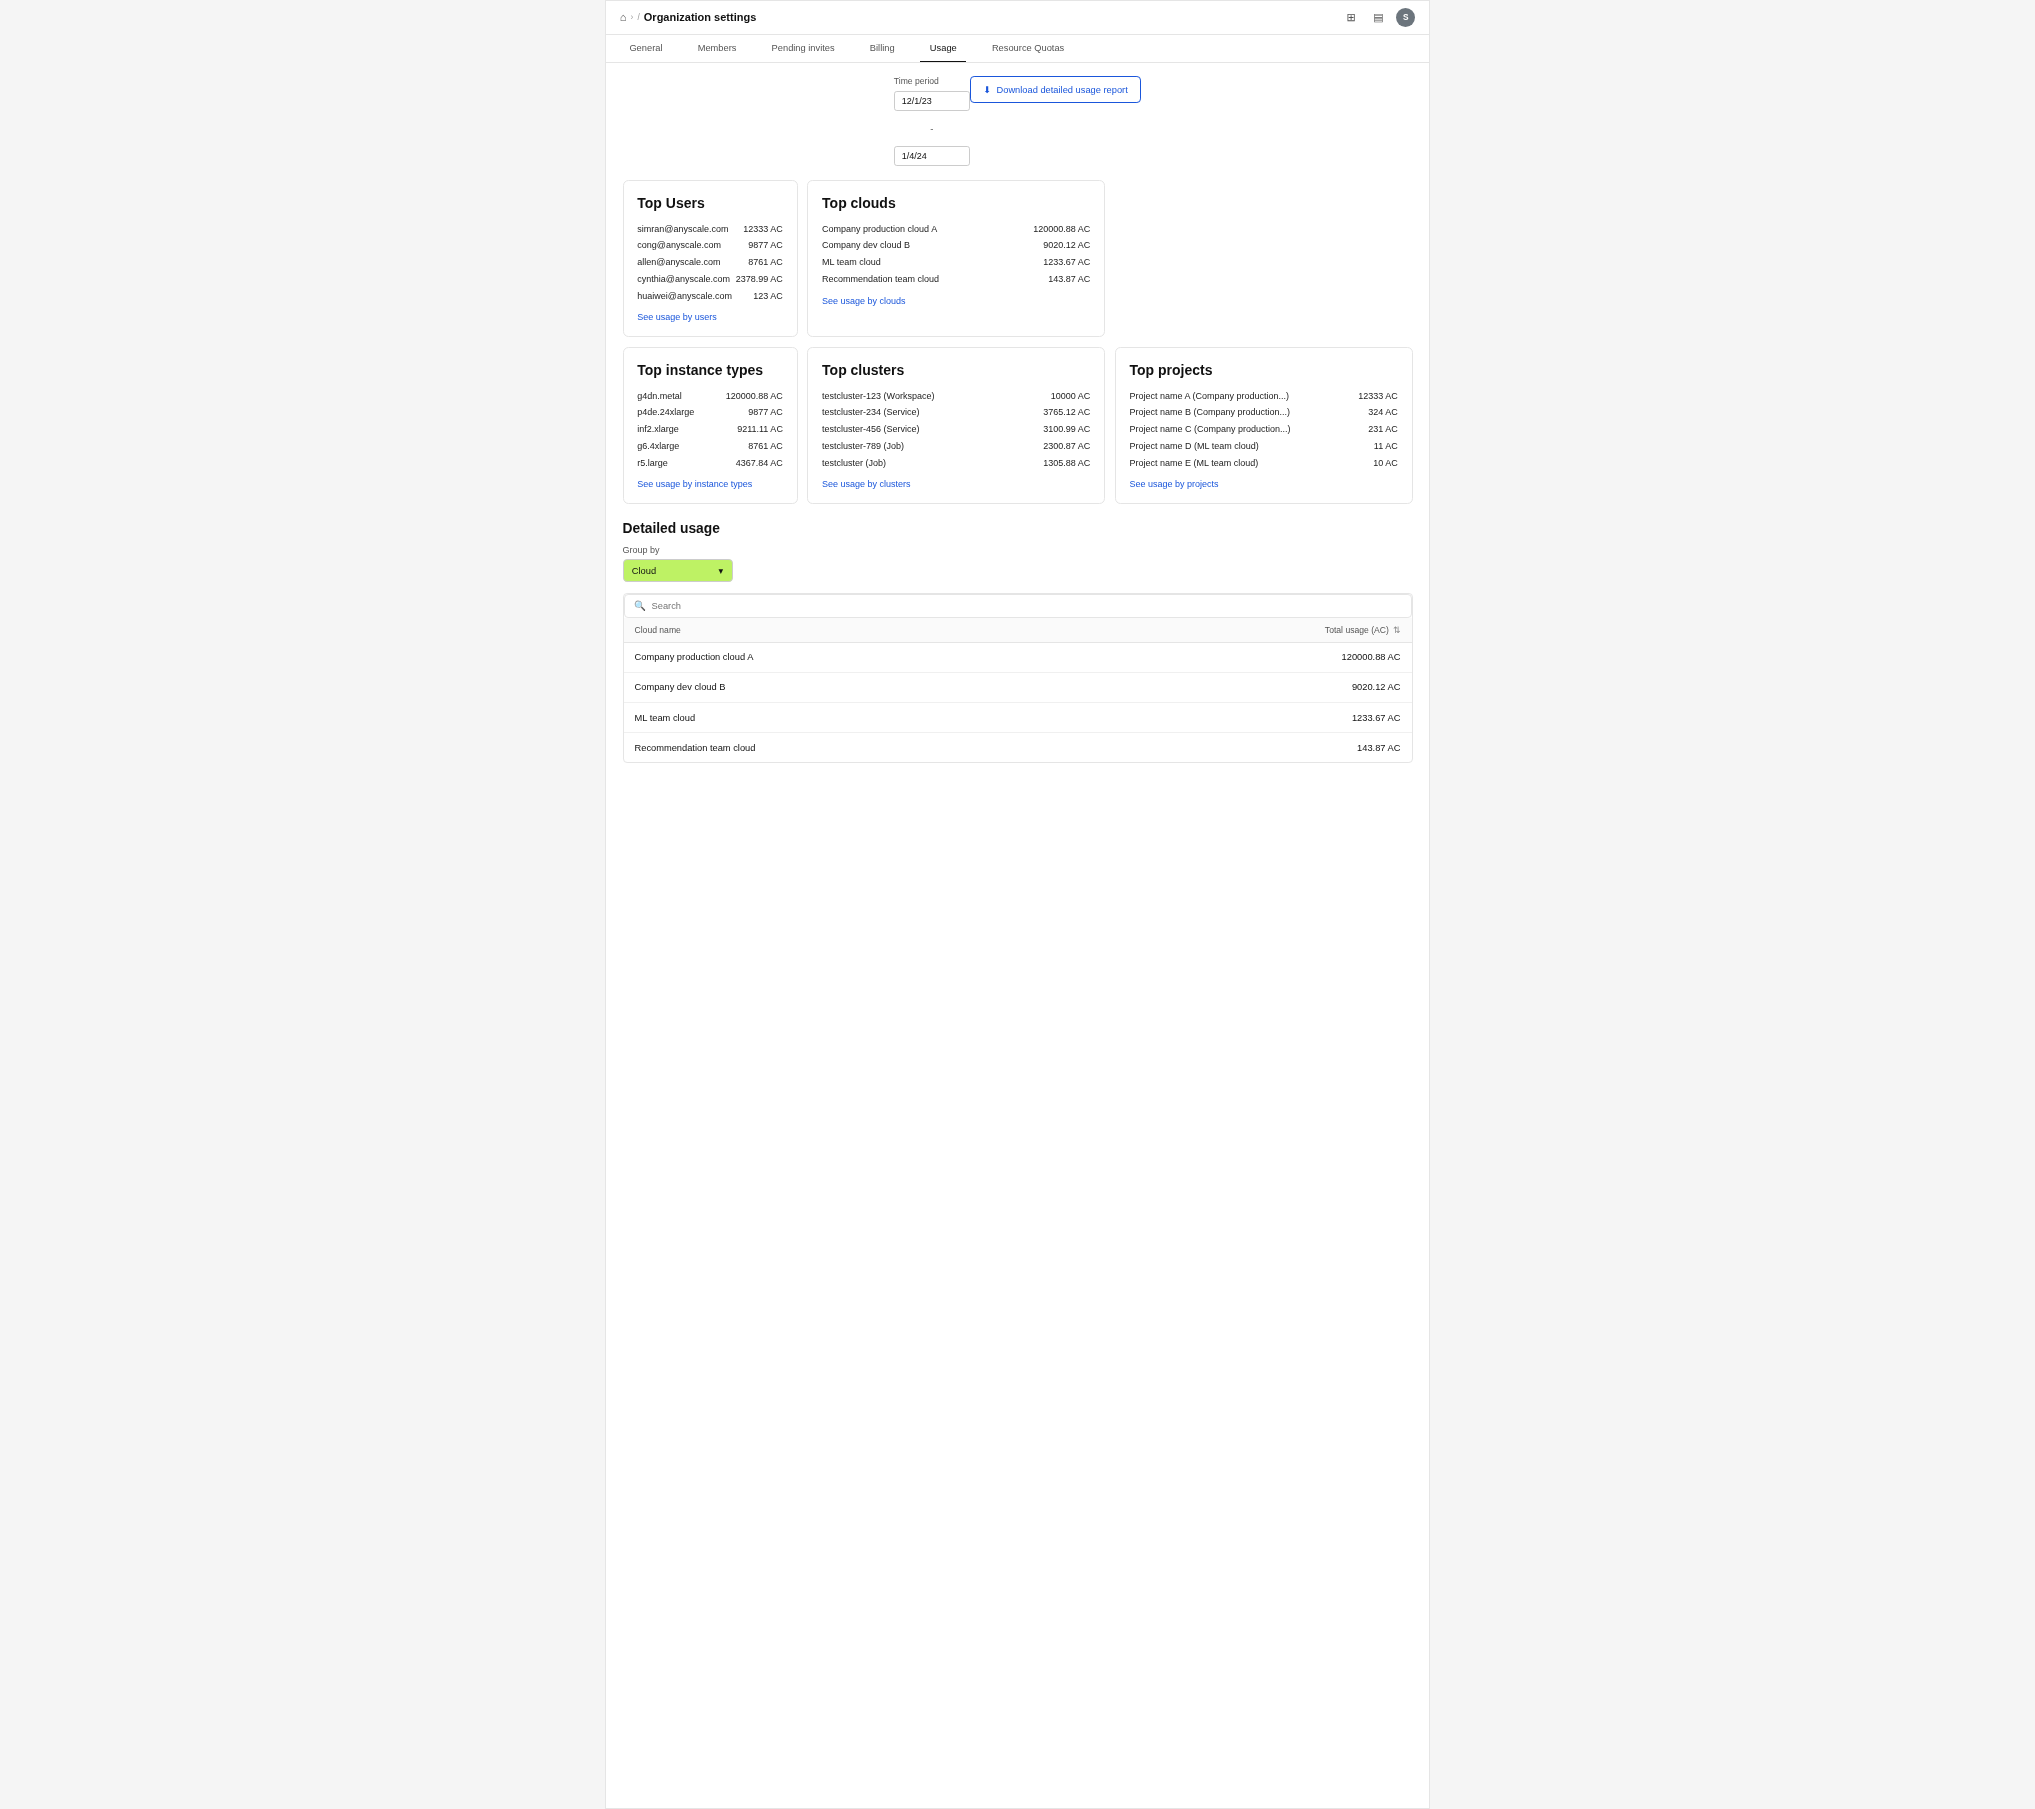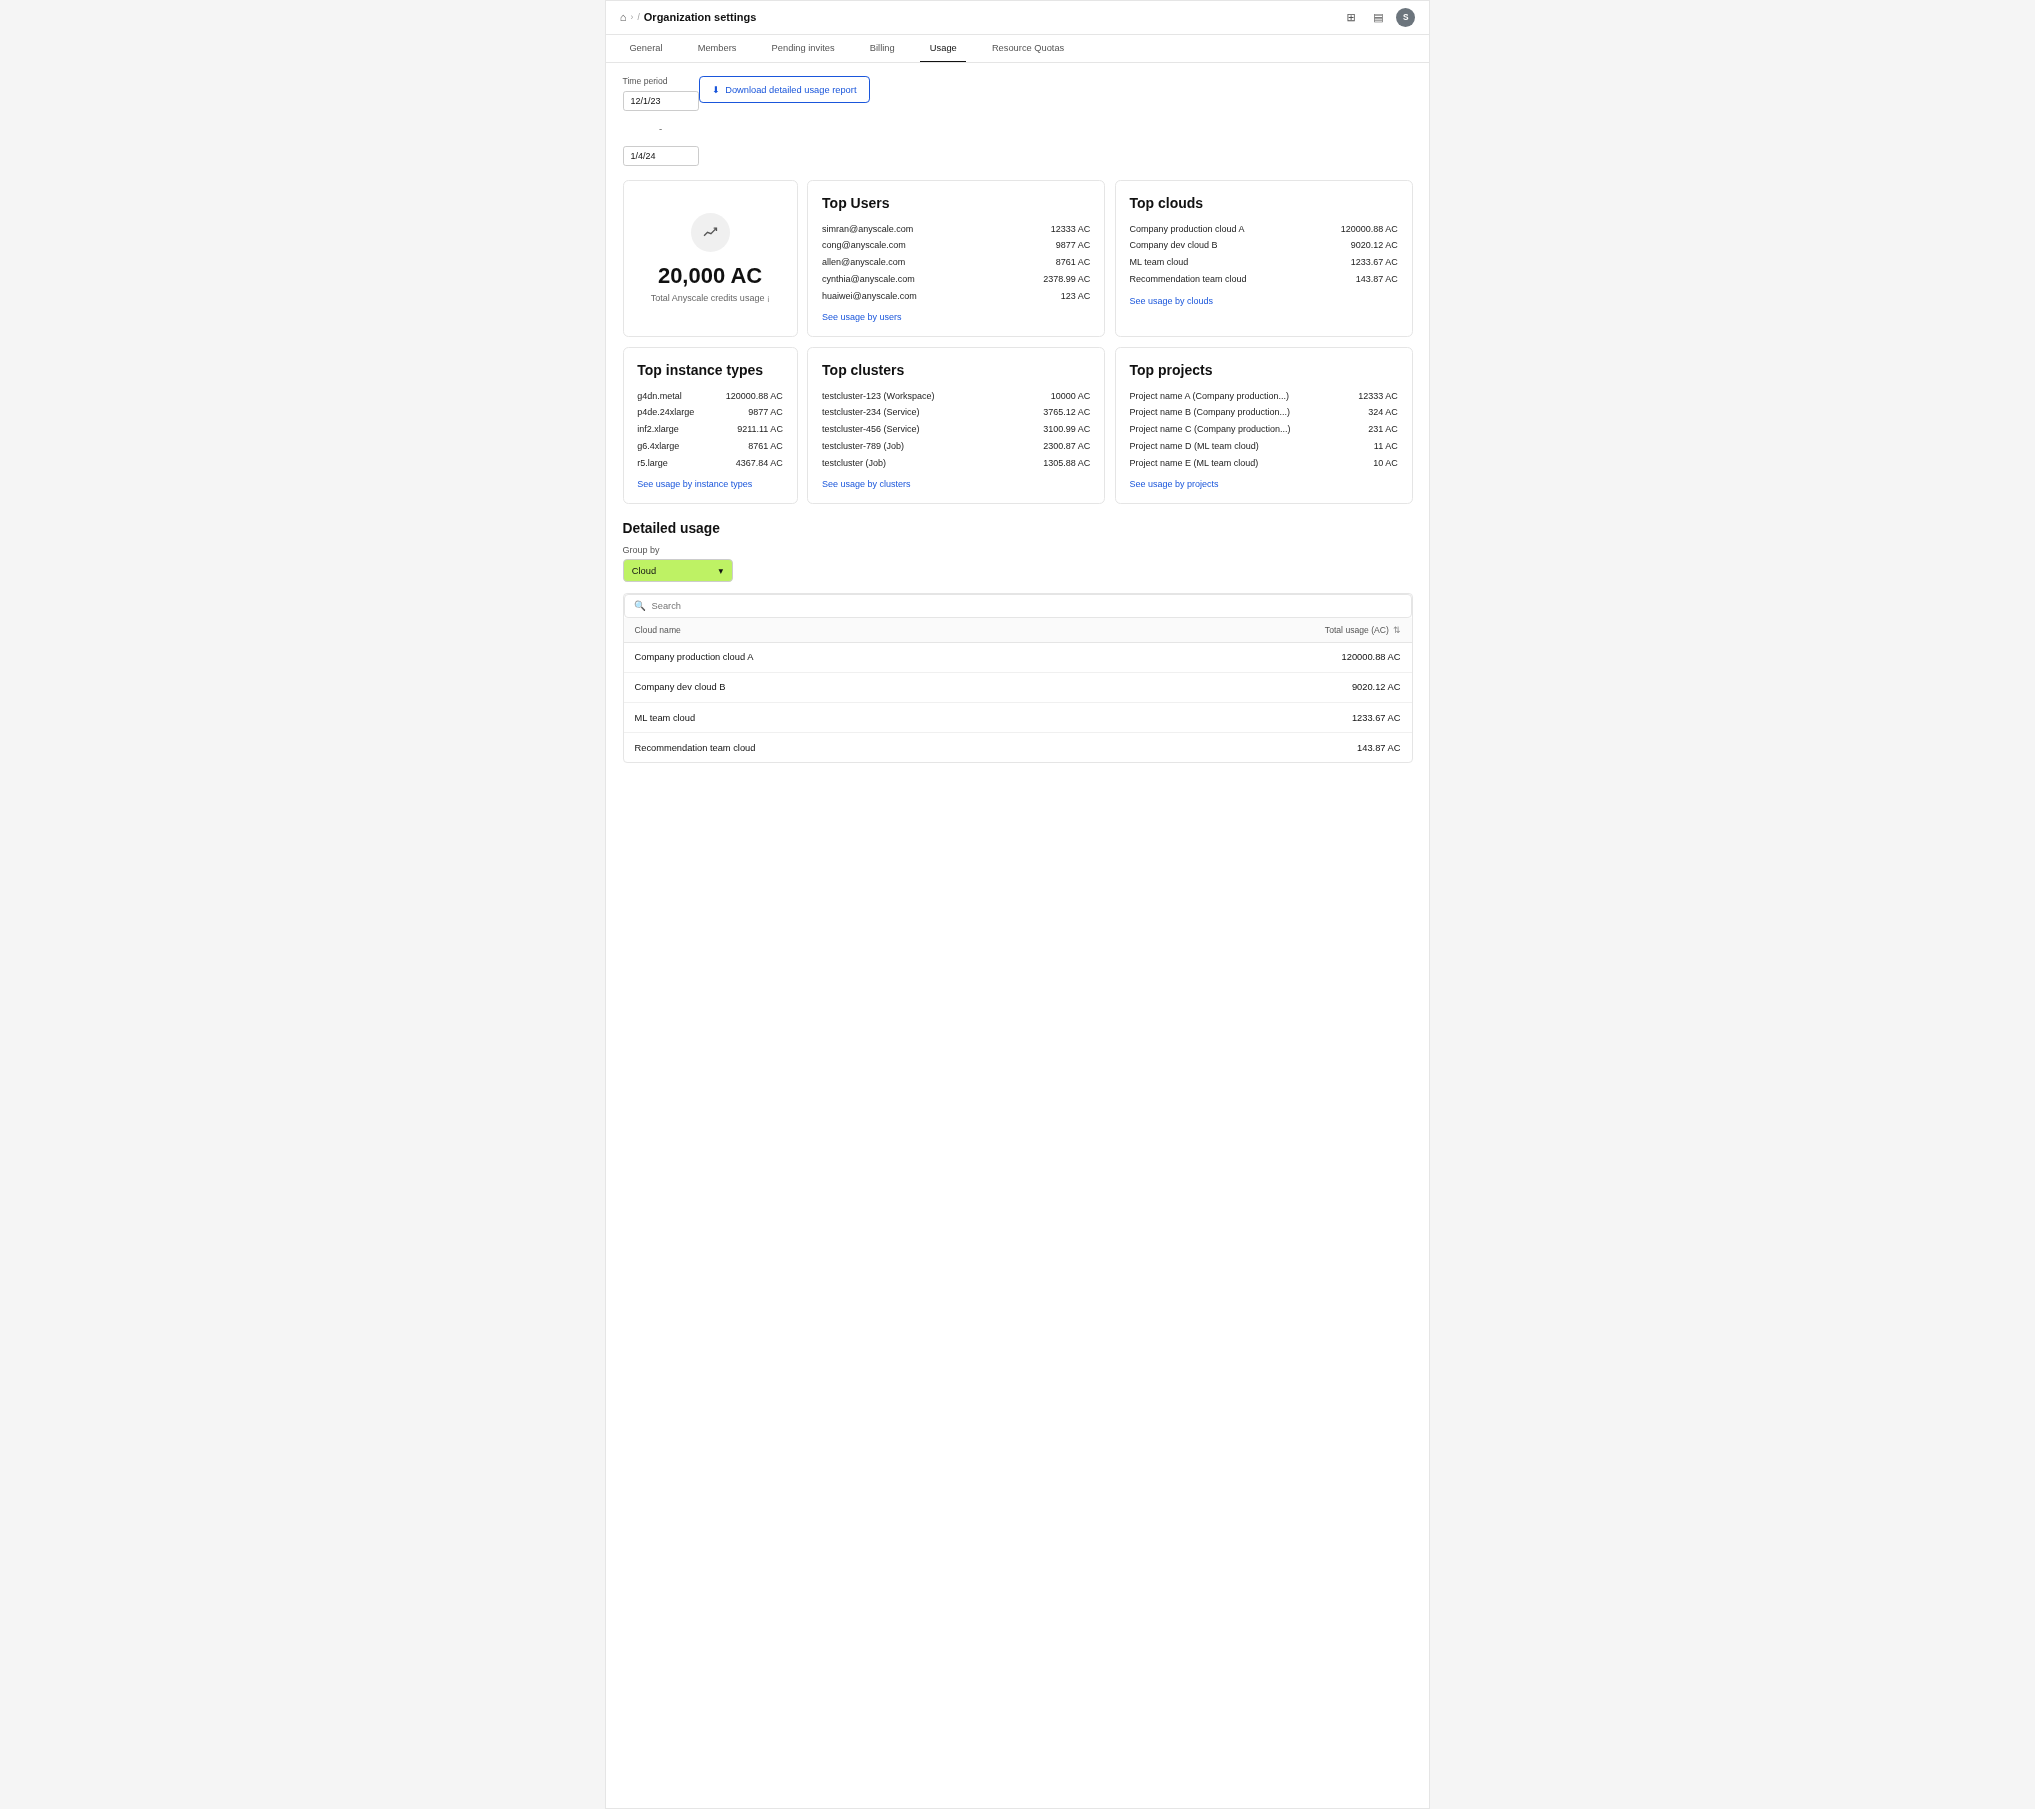"Time period" .time-period-row { justify-content: flex-start -> center }
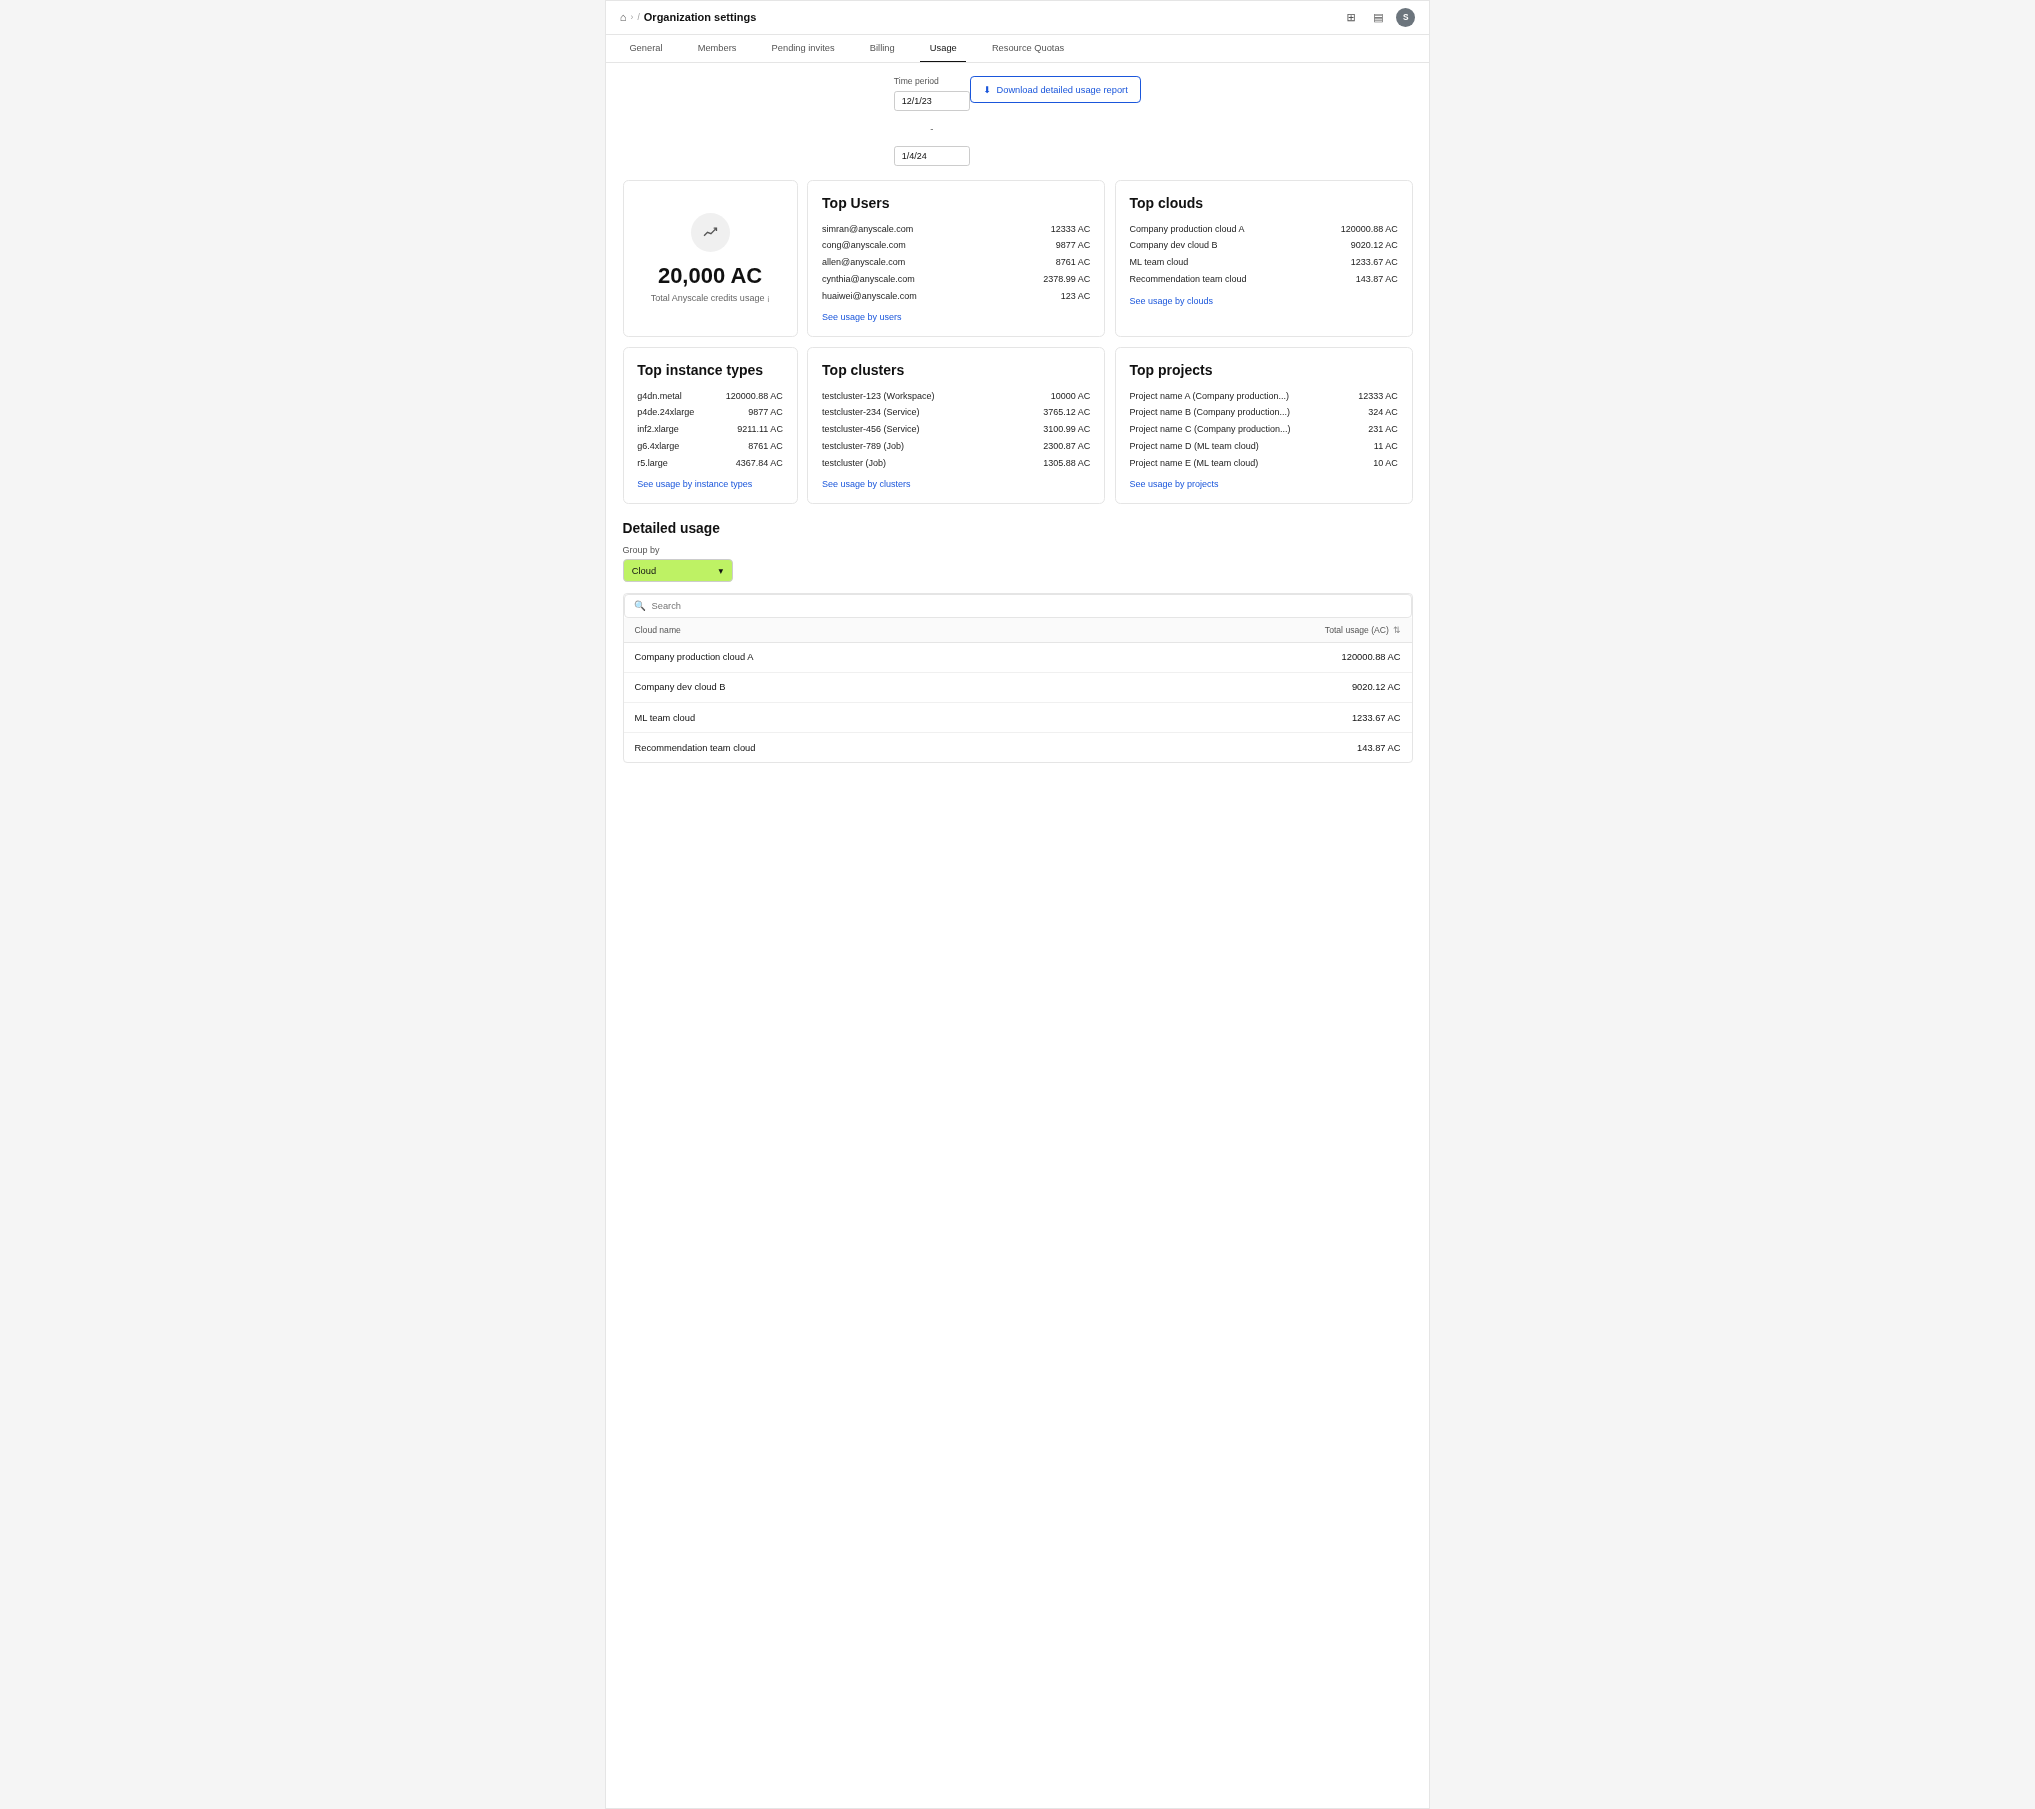"20,000 AC" div.card { html: <div> <div> <svg> <polyline></polyline> <polyline></polyline> </svg> </div> <div>20,000 AC</div> <div> <span>Total Anyscale credits usage</span> <span>ℹ</span> </div> </div> -> none }
